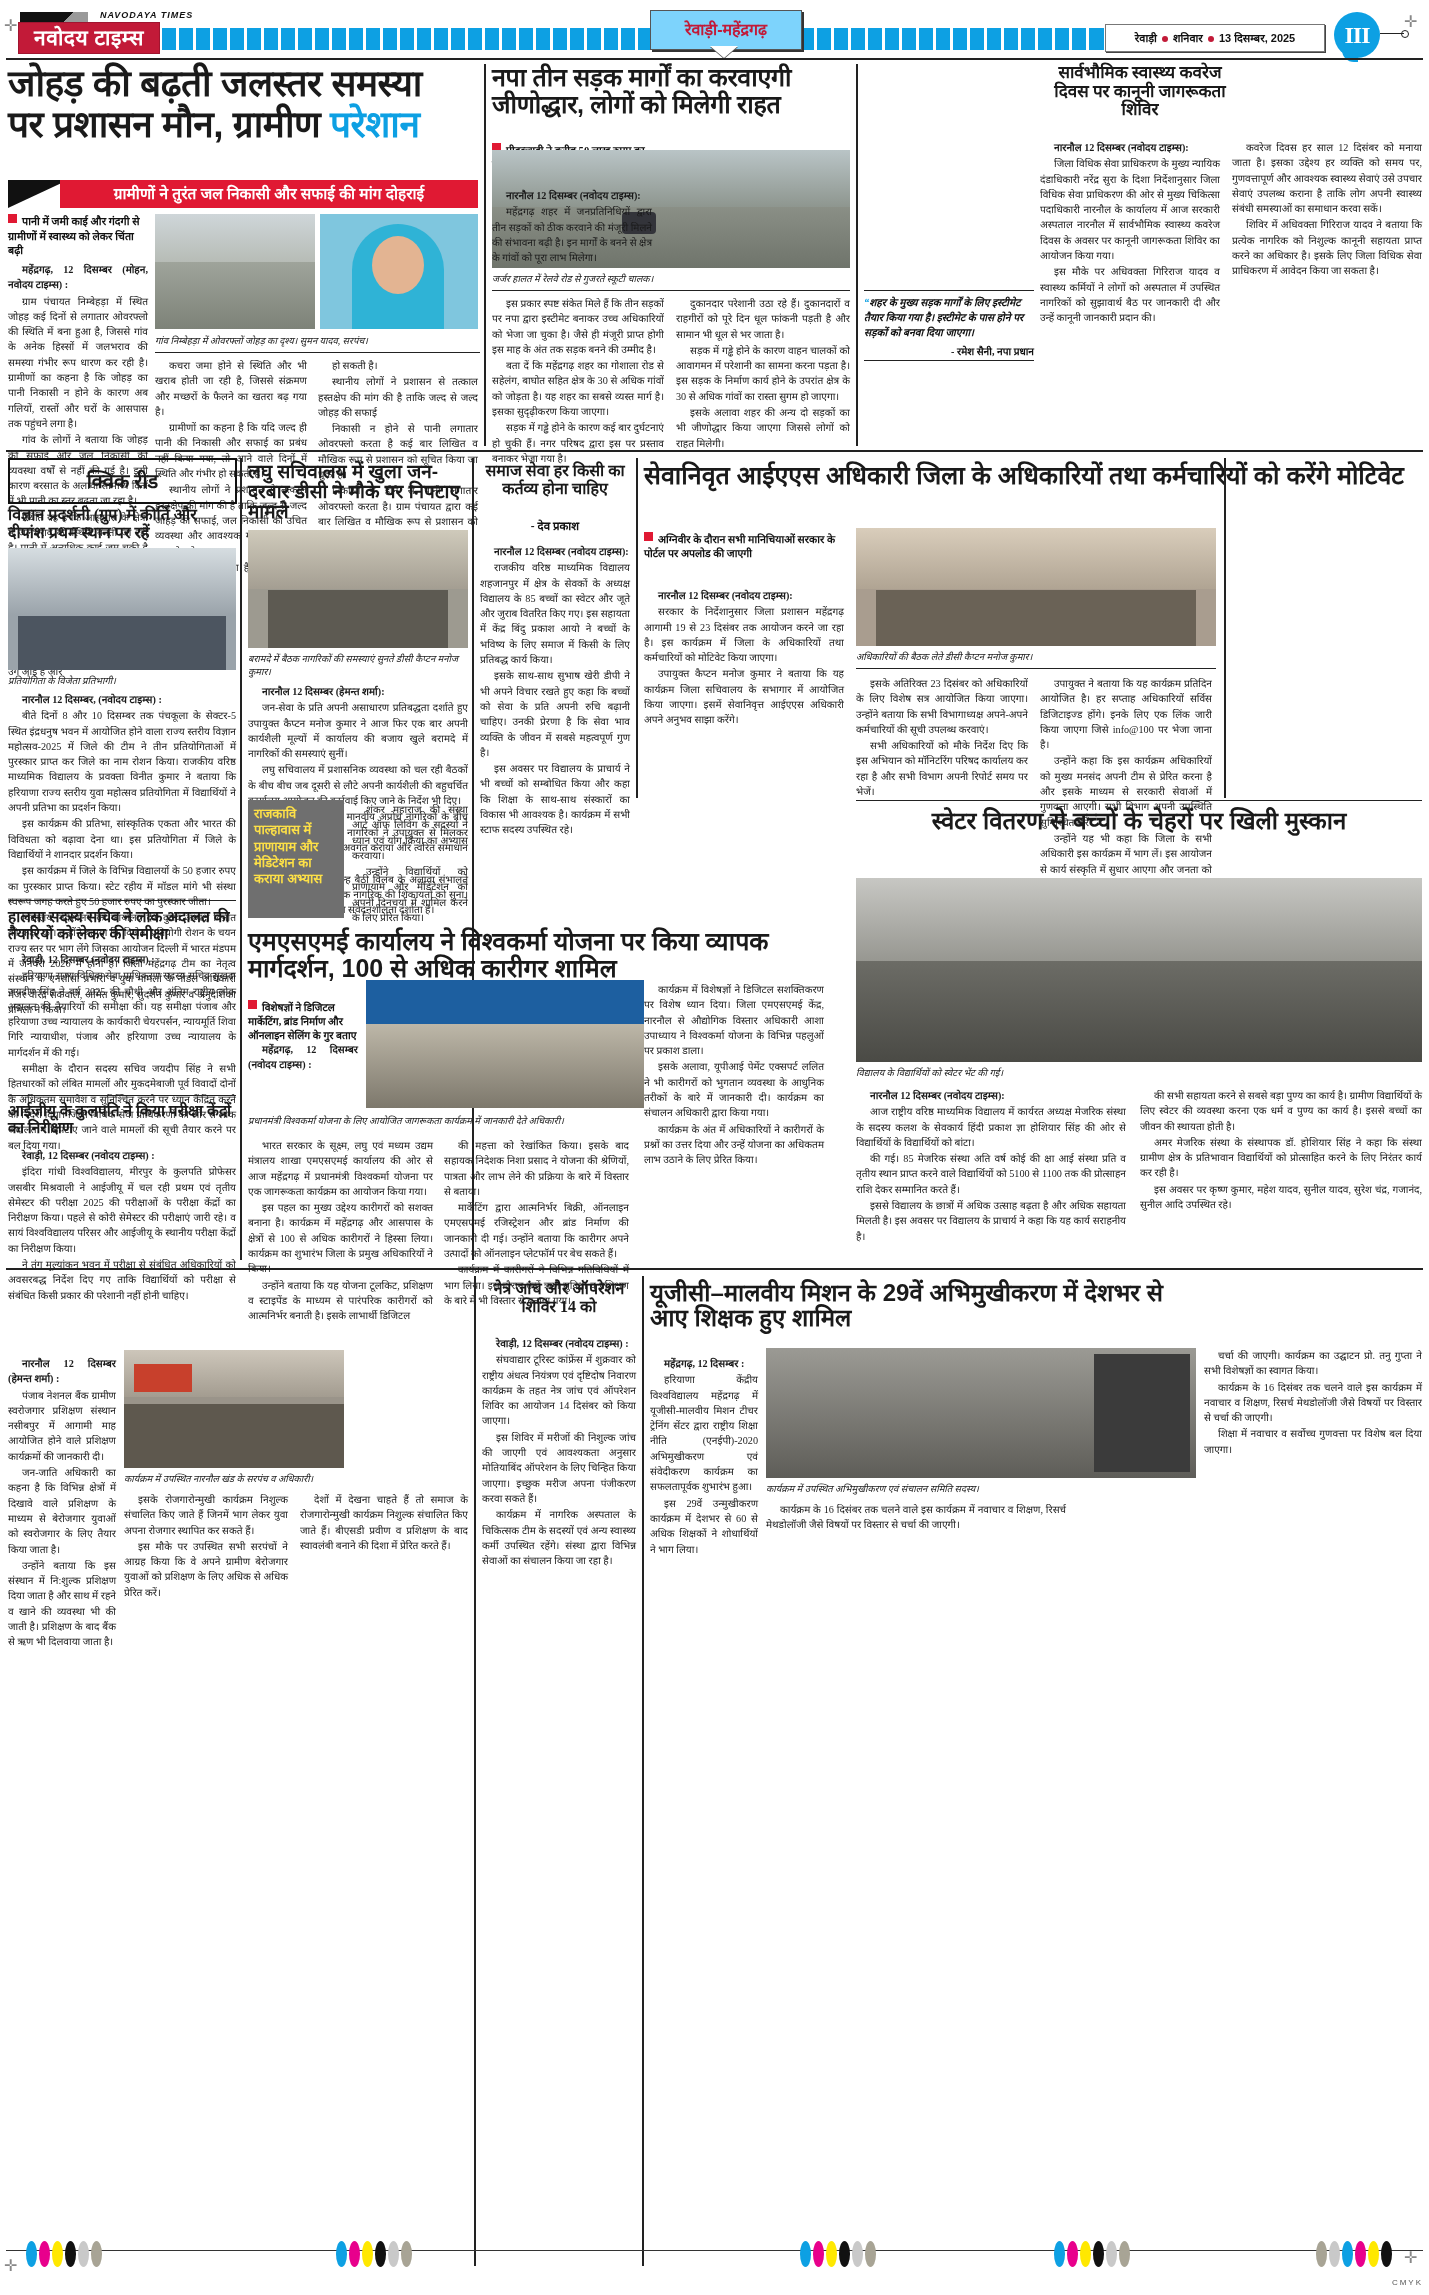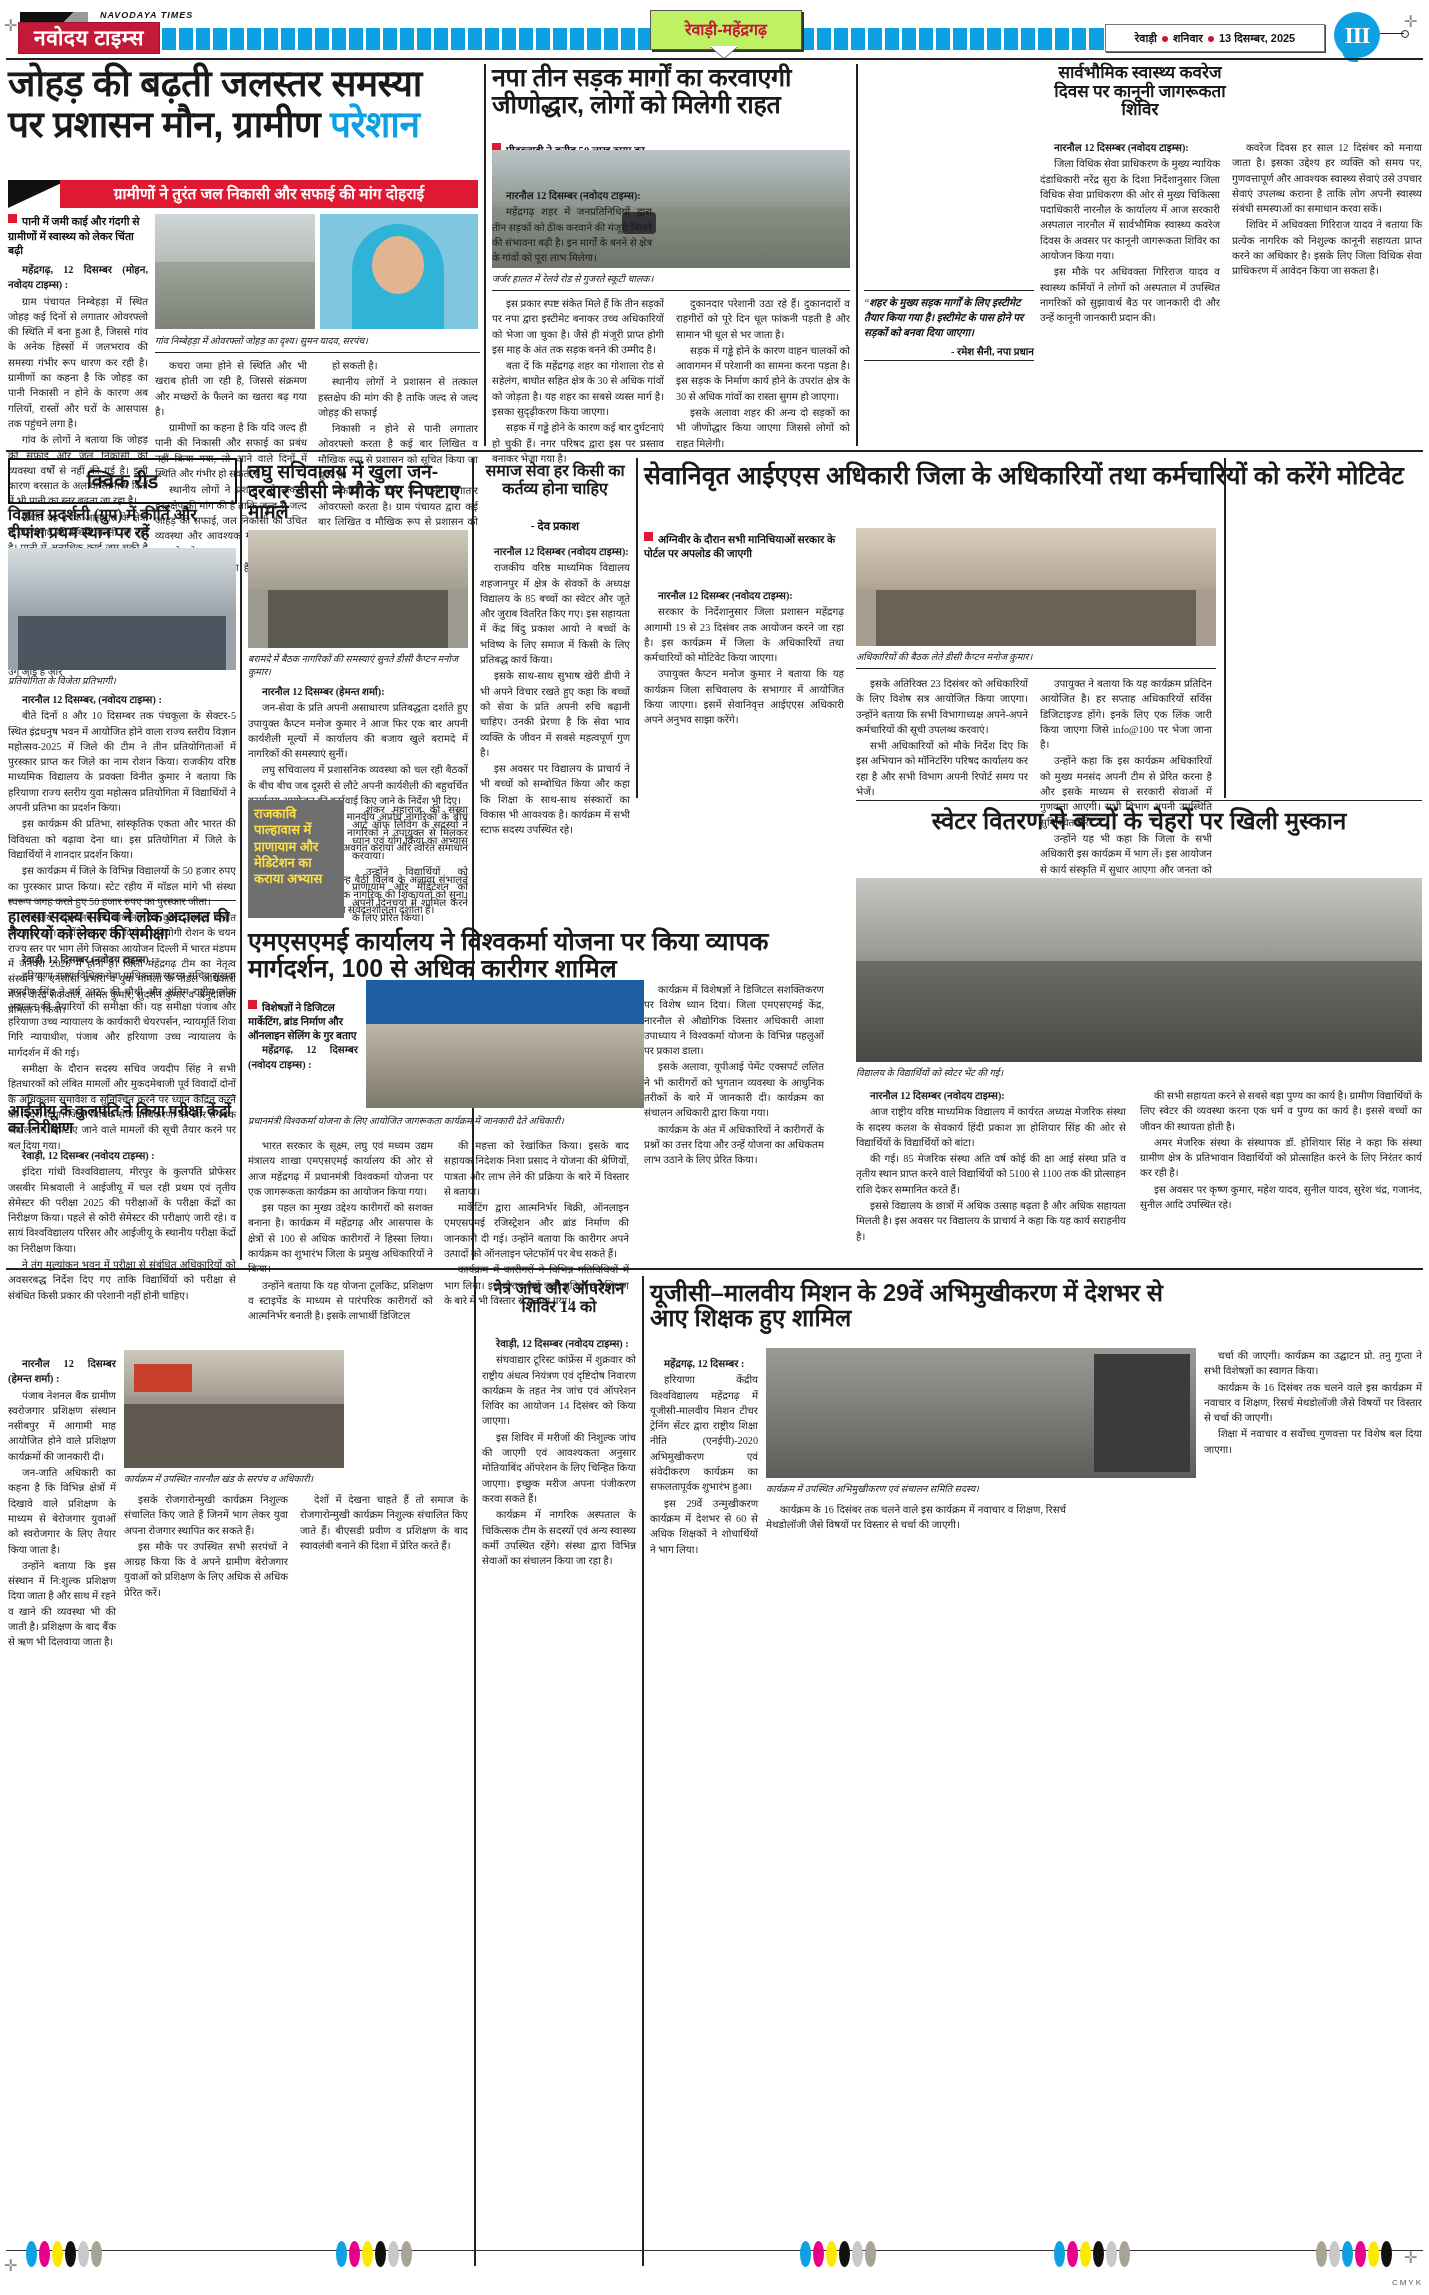"रेवाड़ी-महेंद्रगढ़" .edition-tab { background: #bef264 -> #7dd3fc }
